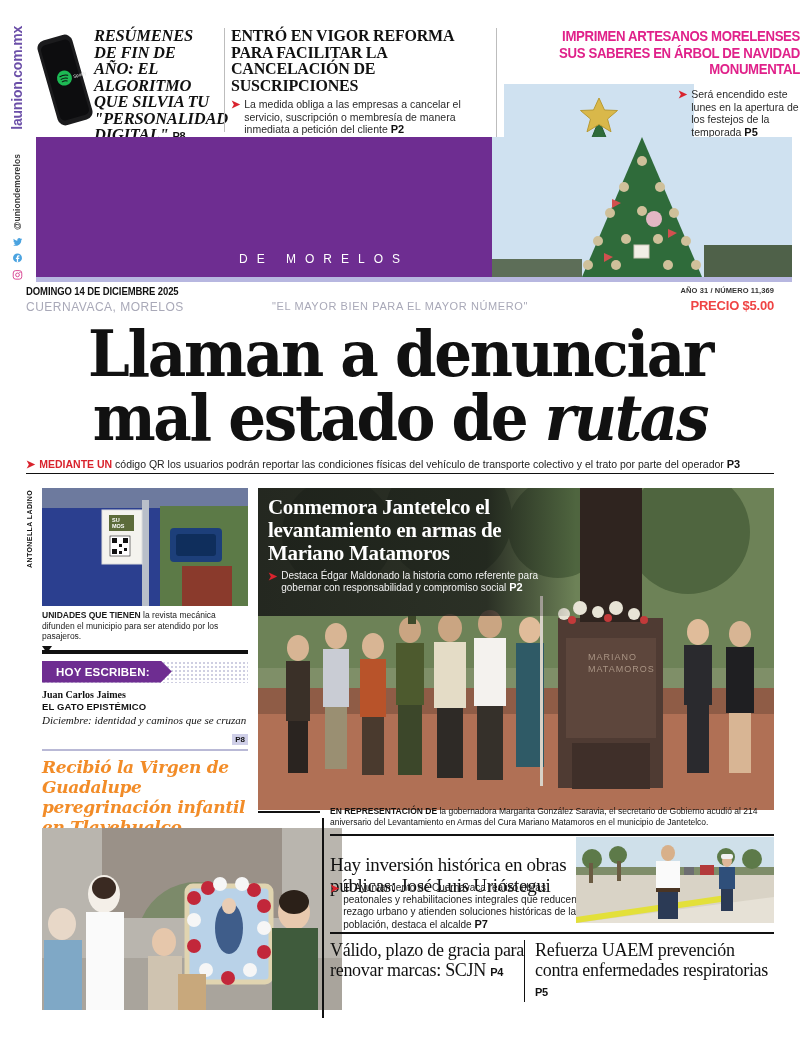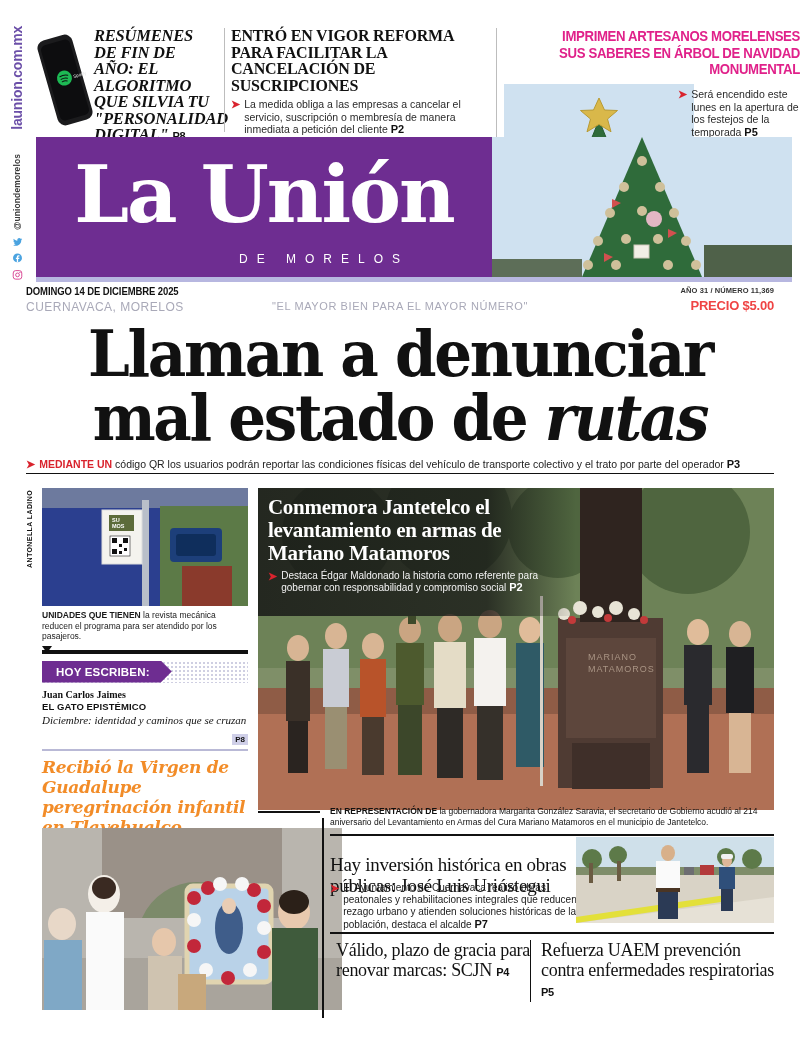"La Unión" div.mh-title { html: <div>La Unión</div> -> none }
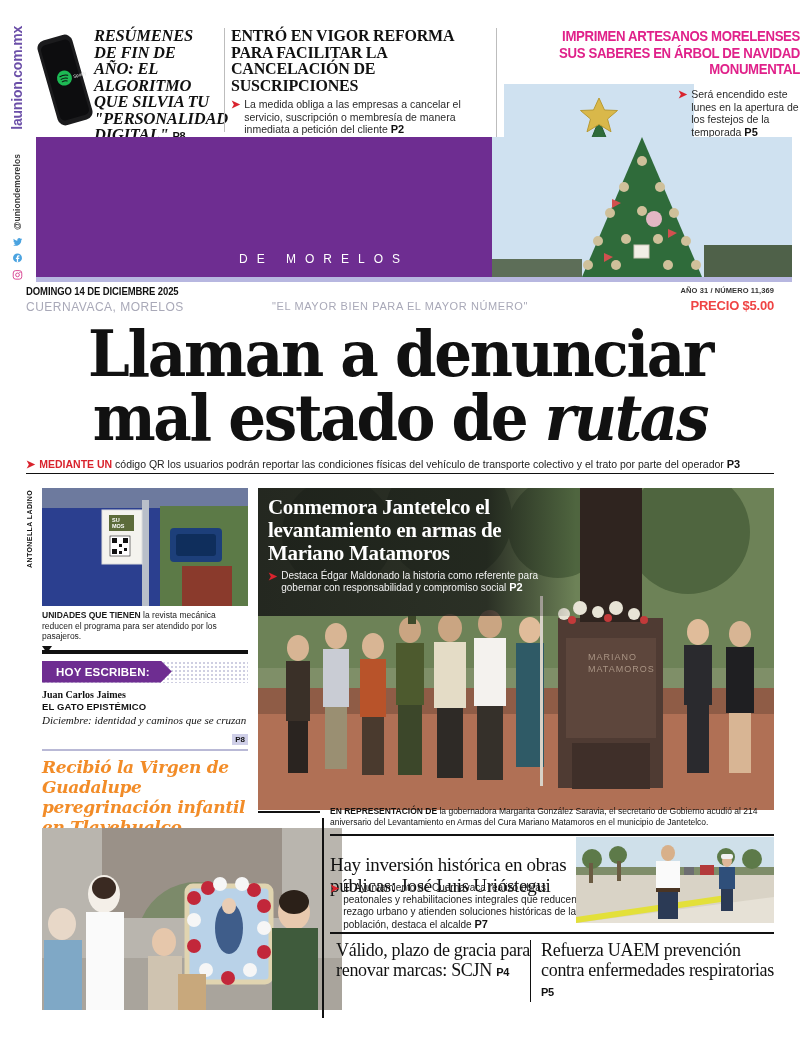"la revista mecánica reducen el" span { text: reducen el programa -> difunden el municipio }
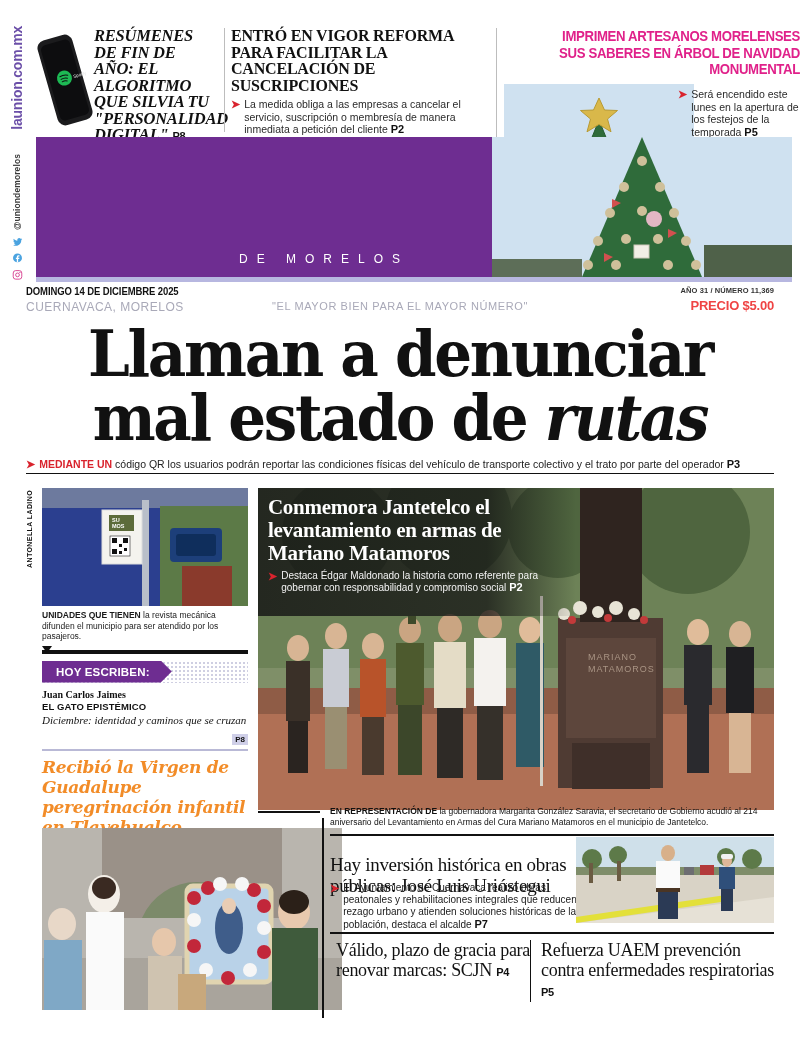"Válido, plazo de gracia para" .bot-row { justify-content: flex-end -> none }
